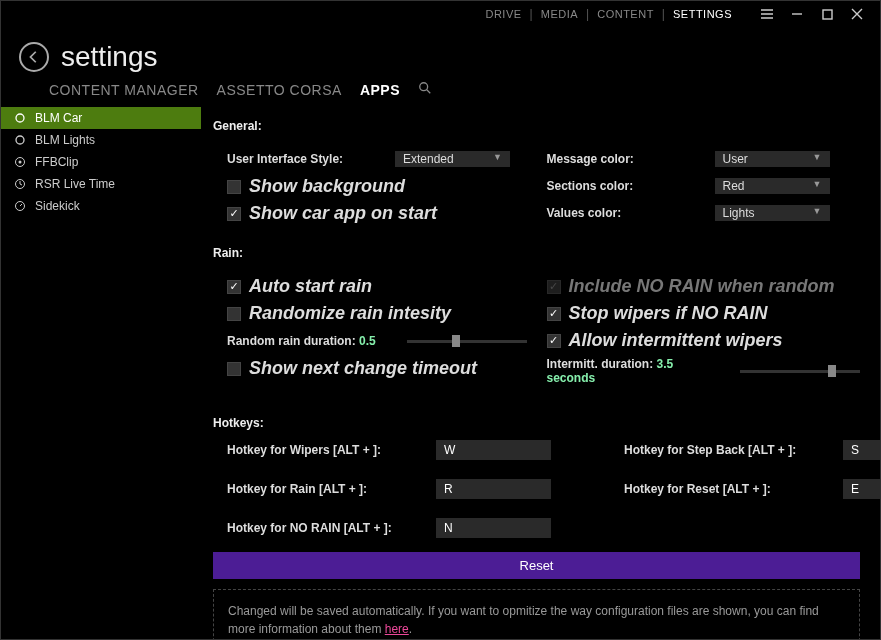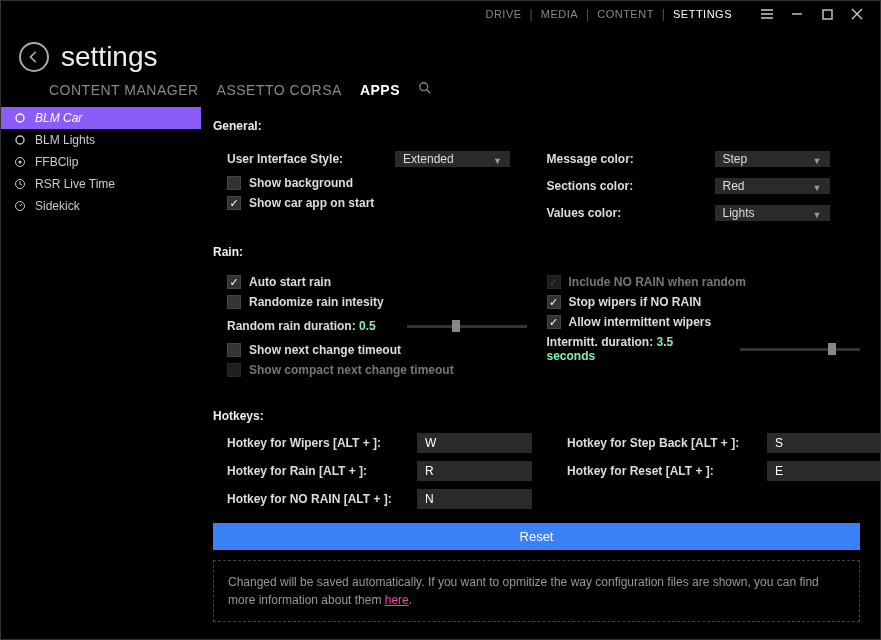"BLM Car" .sb-item.active { background: #8b5cf6 -> #4d7c0f; font-style: italic -> none }
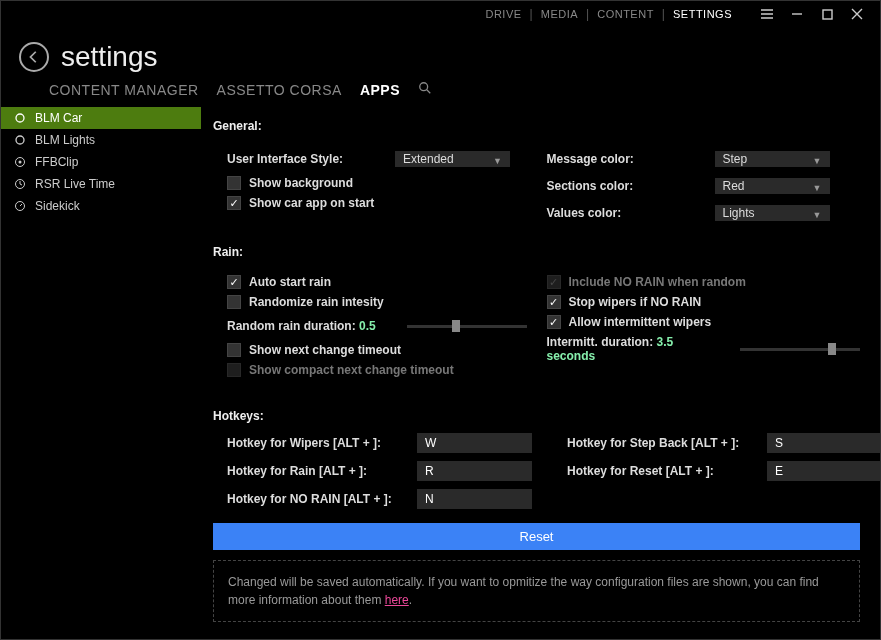"Extended" .dropdown { align-items: flex-end -> flex-start }
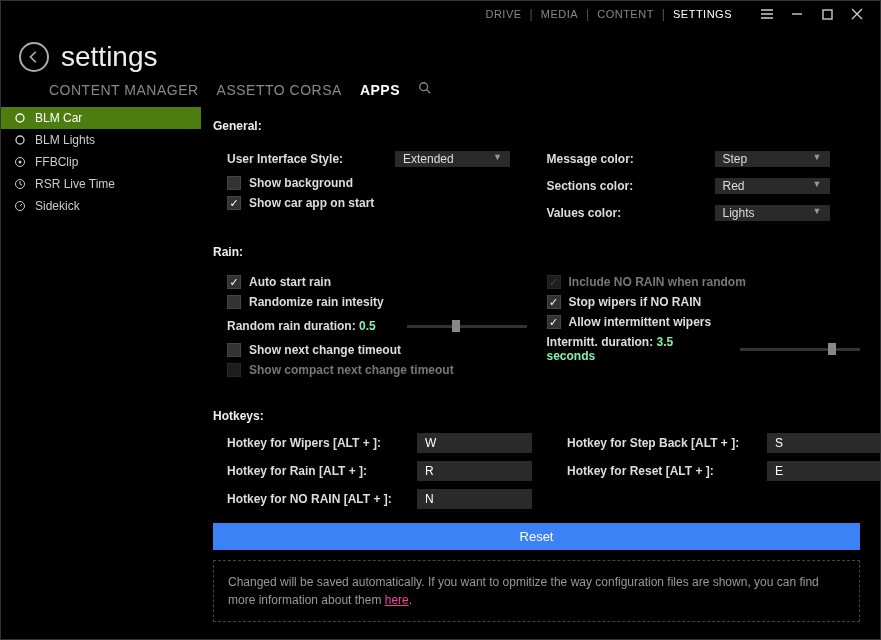"Step" span { text: Step -> User }
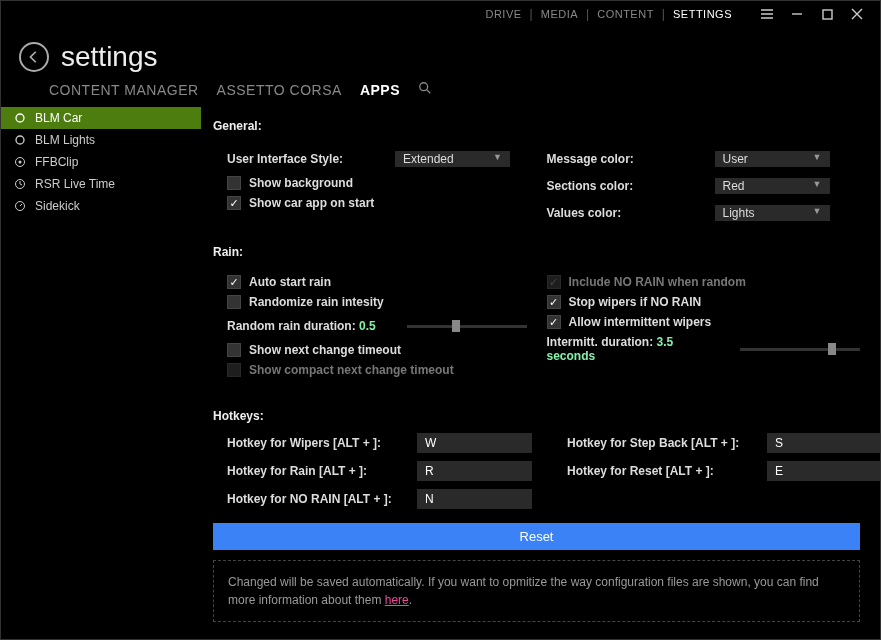"Show background" .check-row .cl { font-size: 12px -> 18px; font-style: none -> italic }
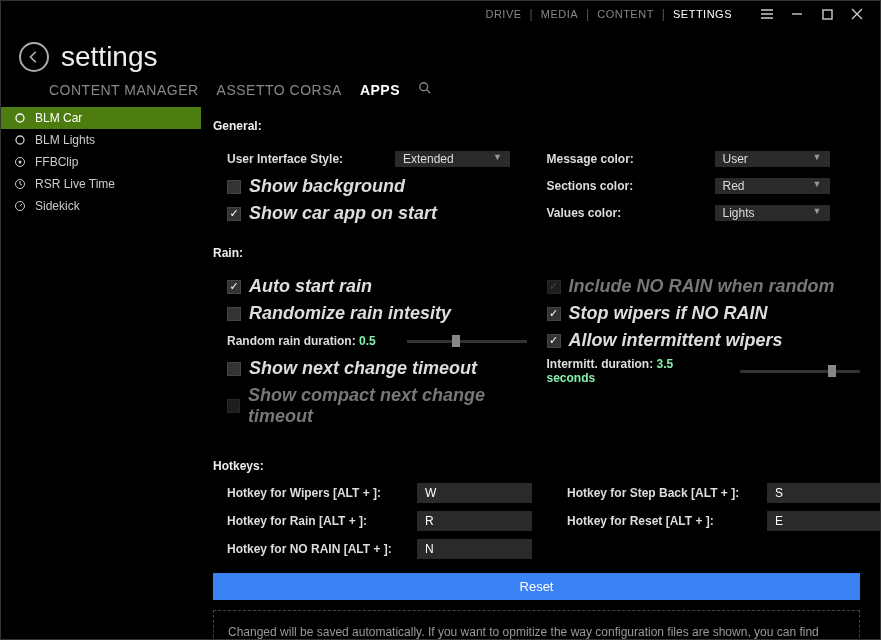"Show compact next change timeout" div.check-row { html: <div> <span></span> <span>Show compact next change timeout</span> </div> -> none }
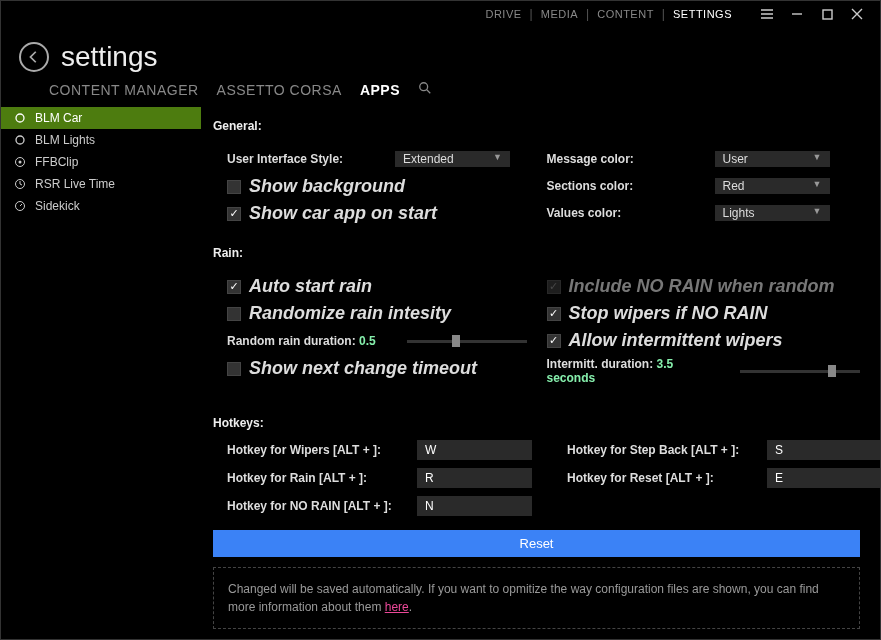"Hotkey for Wipers [ALT +" .hotkey-grid { gap: none -> 19px }
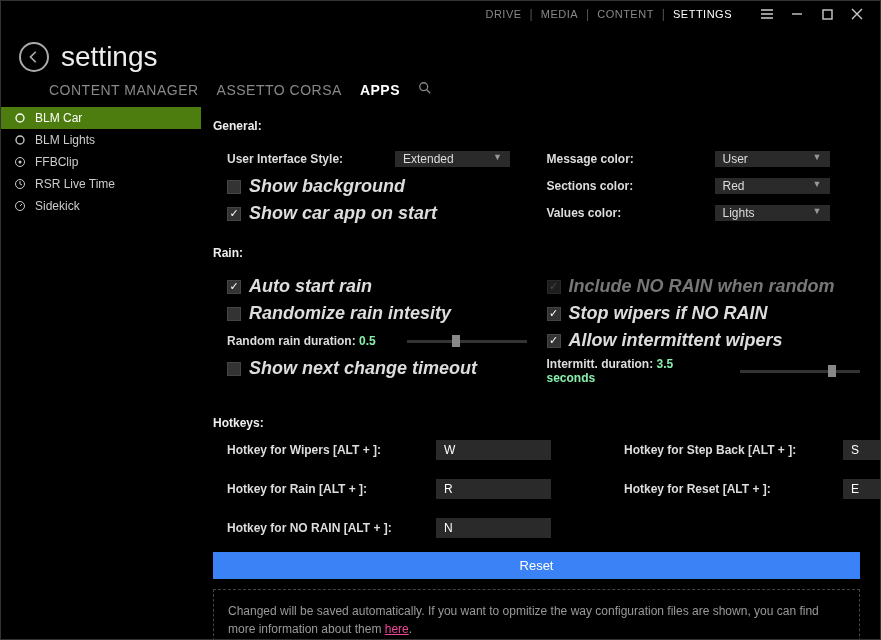"Reset" .reset-btn { background: #3b82f6 -> #4c1d95 }
